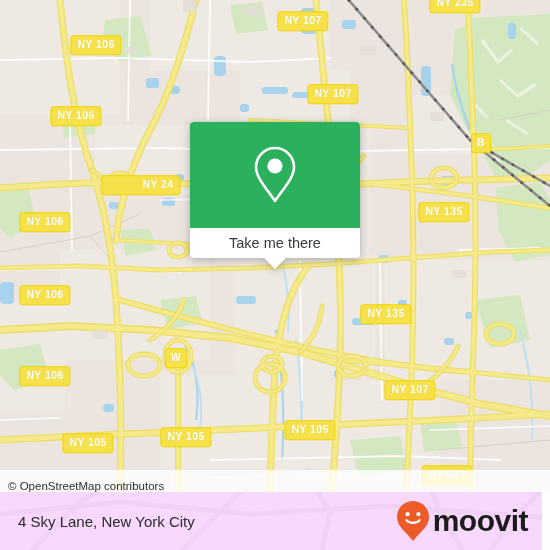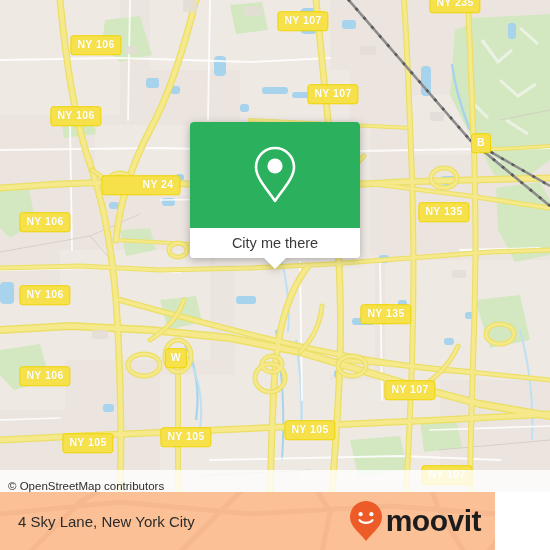"City me there" span { text: City -> Take }
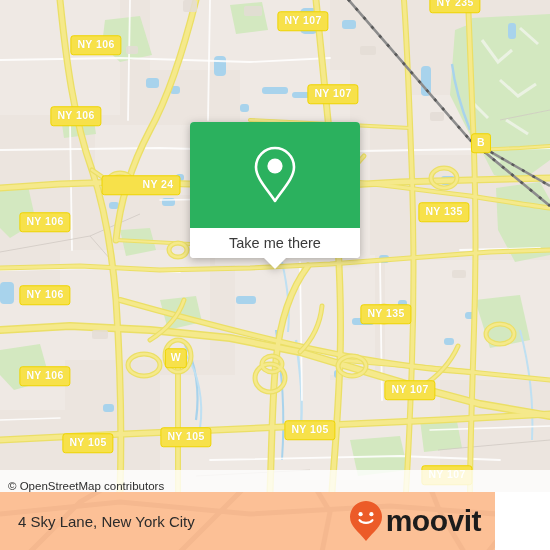"4 Sky Lane, New York" .footer { background: #f97316 -> #f0abfc; width: 495px -> 542px }
